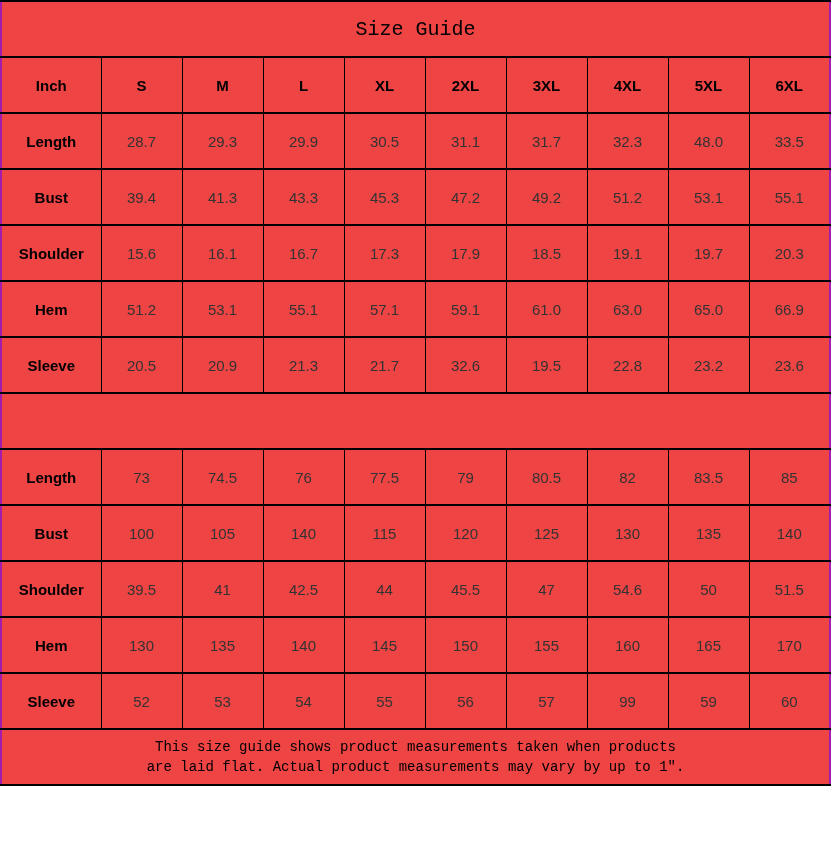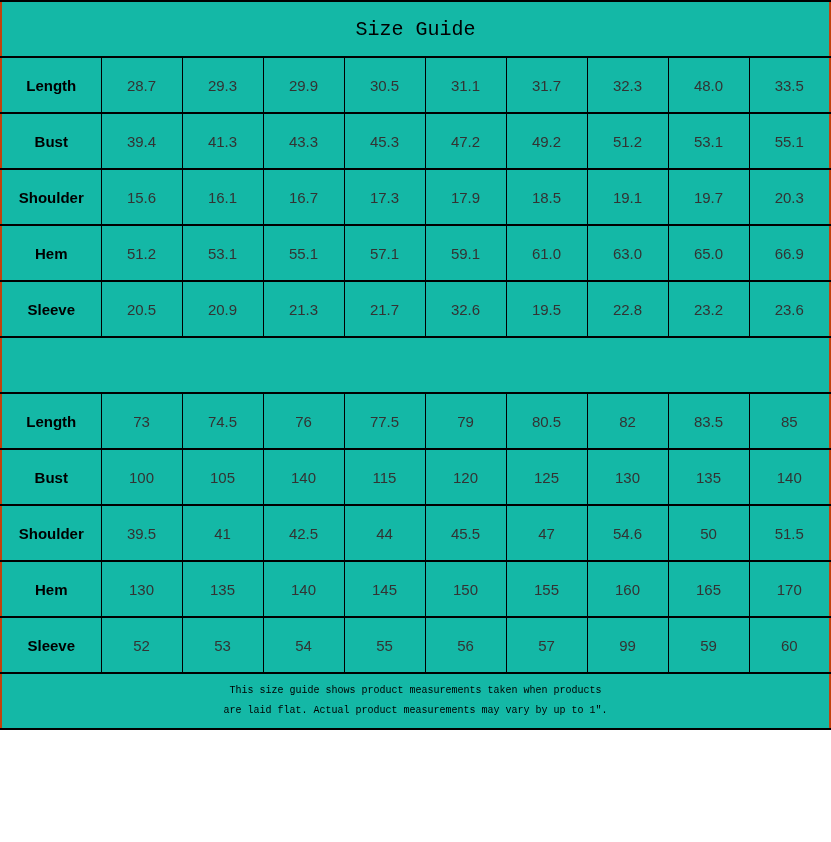"Size Guide" table.size-guide { background: #14b8a6 -> #ef4444; border: 2px solid #c2410c -> 2px solid #a21caf }
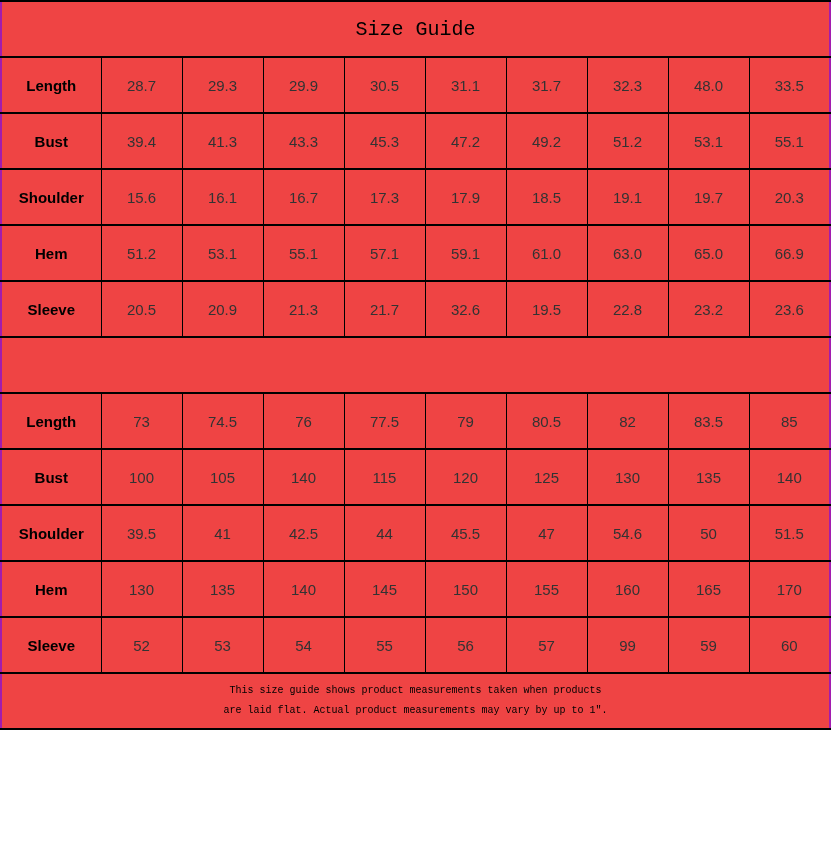"Inch" tr { html: none -> <tr> <th>Inch</th> <th>S</th> <th>M</th> <th>L</th> <th>XL</th> <th>2XL</th> <th>3XL</th> <th>4XL</th> <th>5XL</th> <th>6XL</th> </tr> }
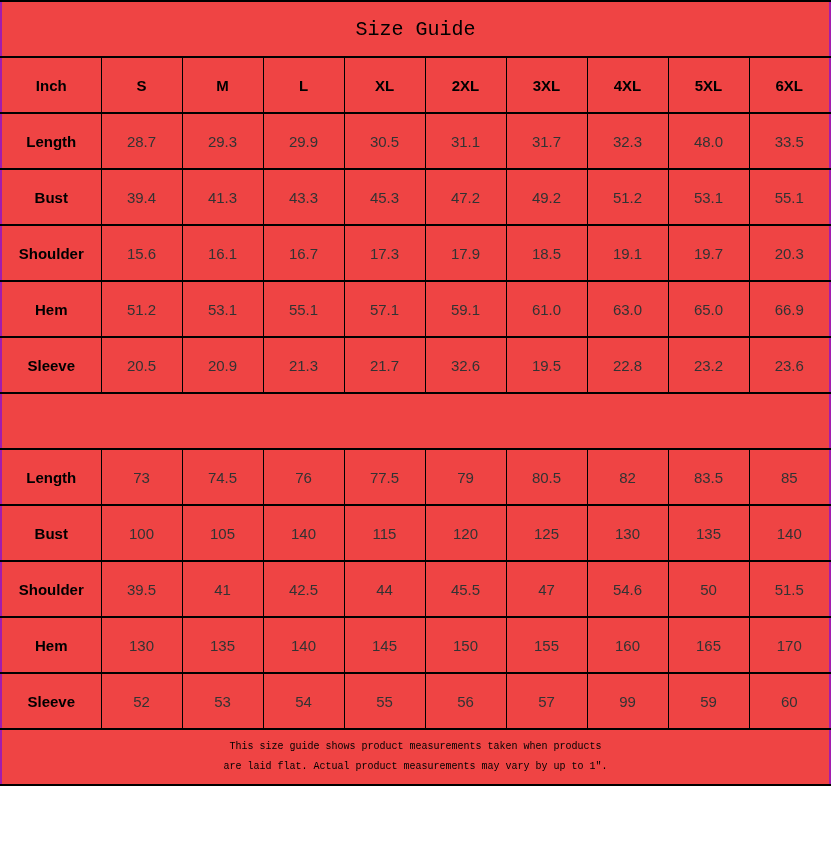"This size guide shows product" td.footer-cell { font-size: 10px -> 14px }
